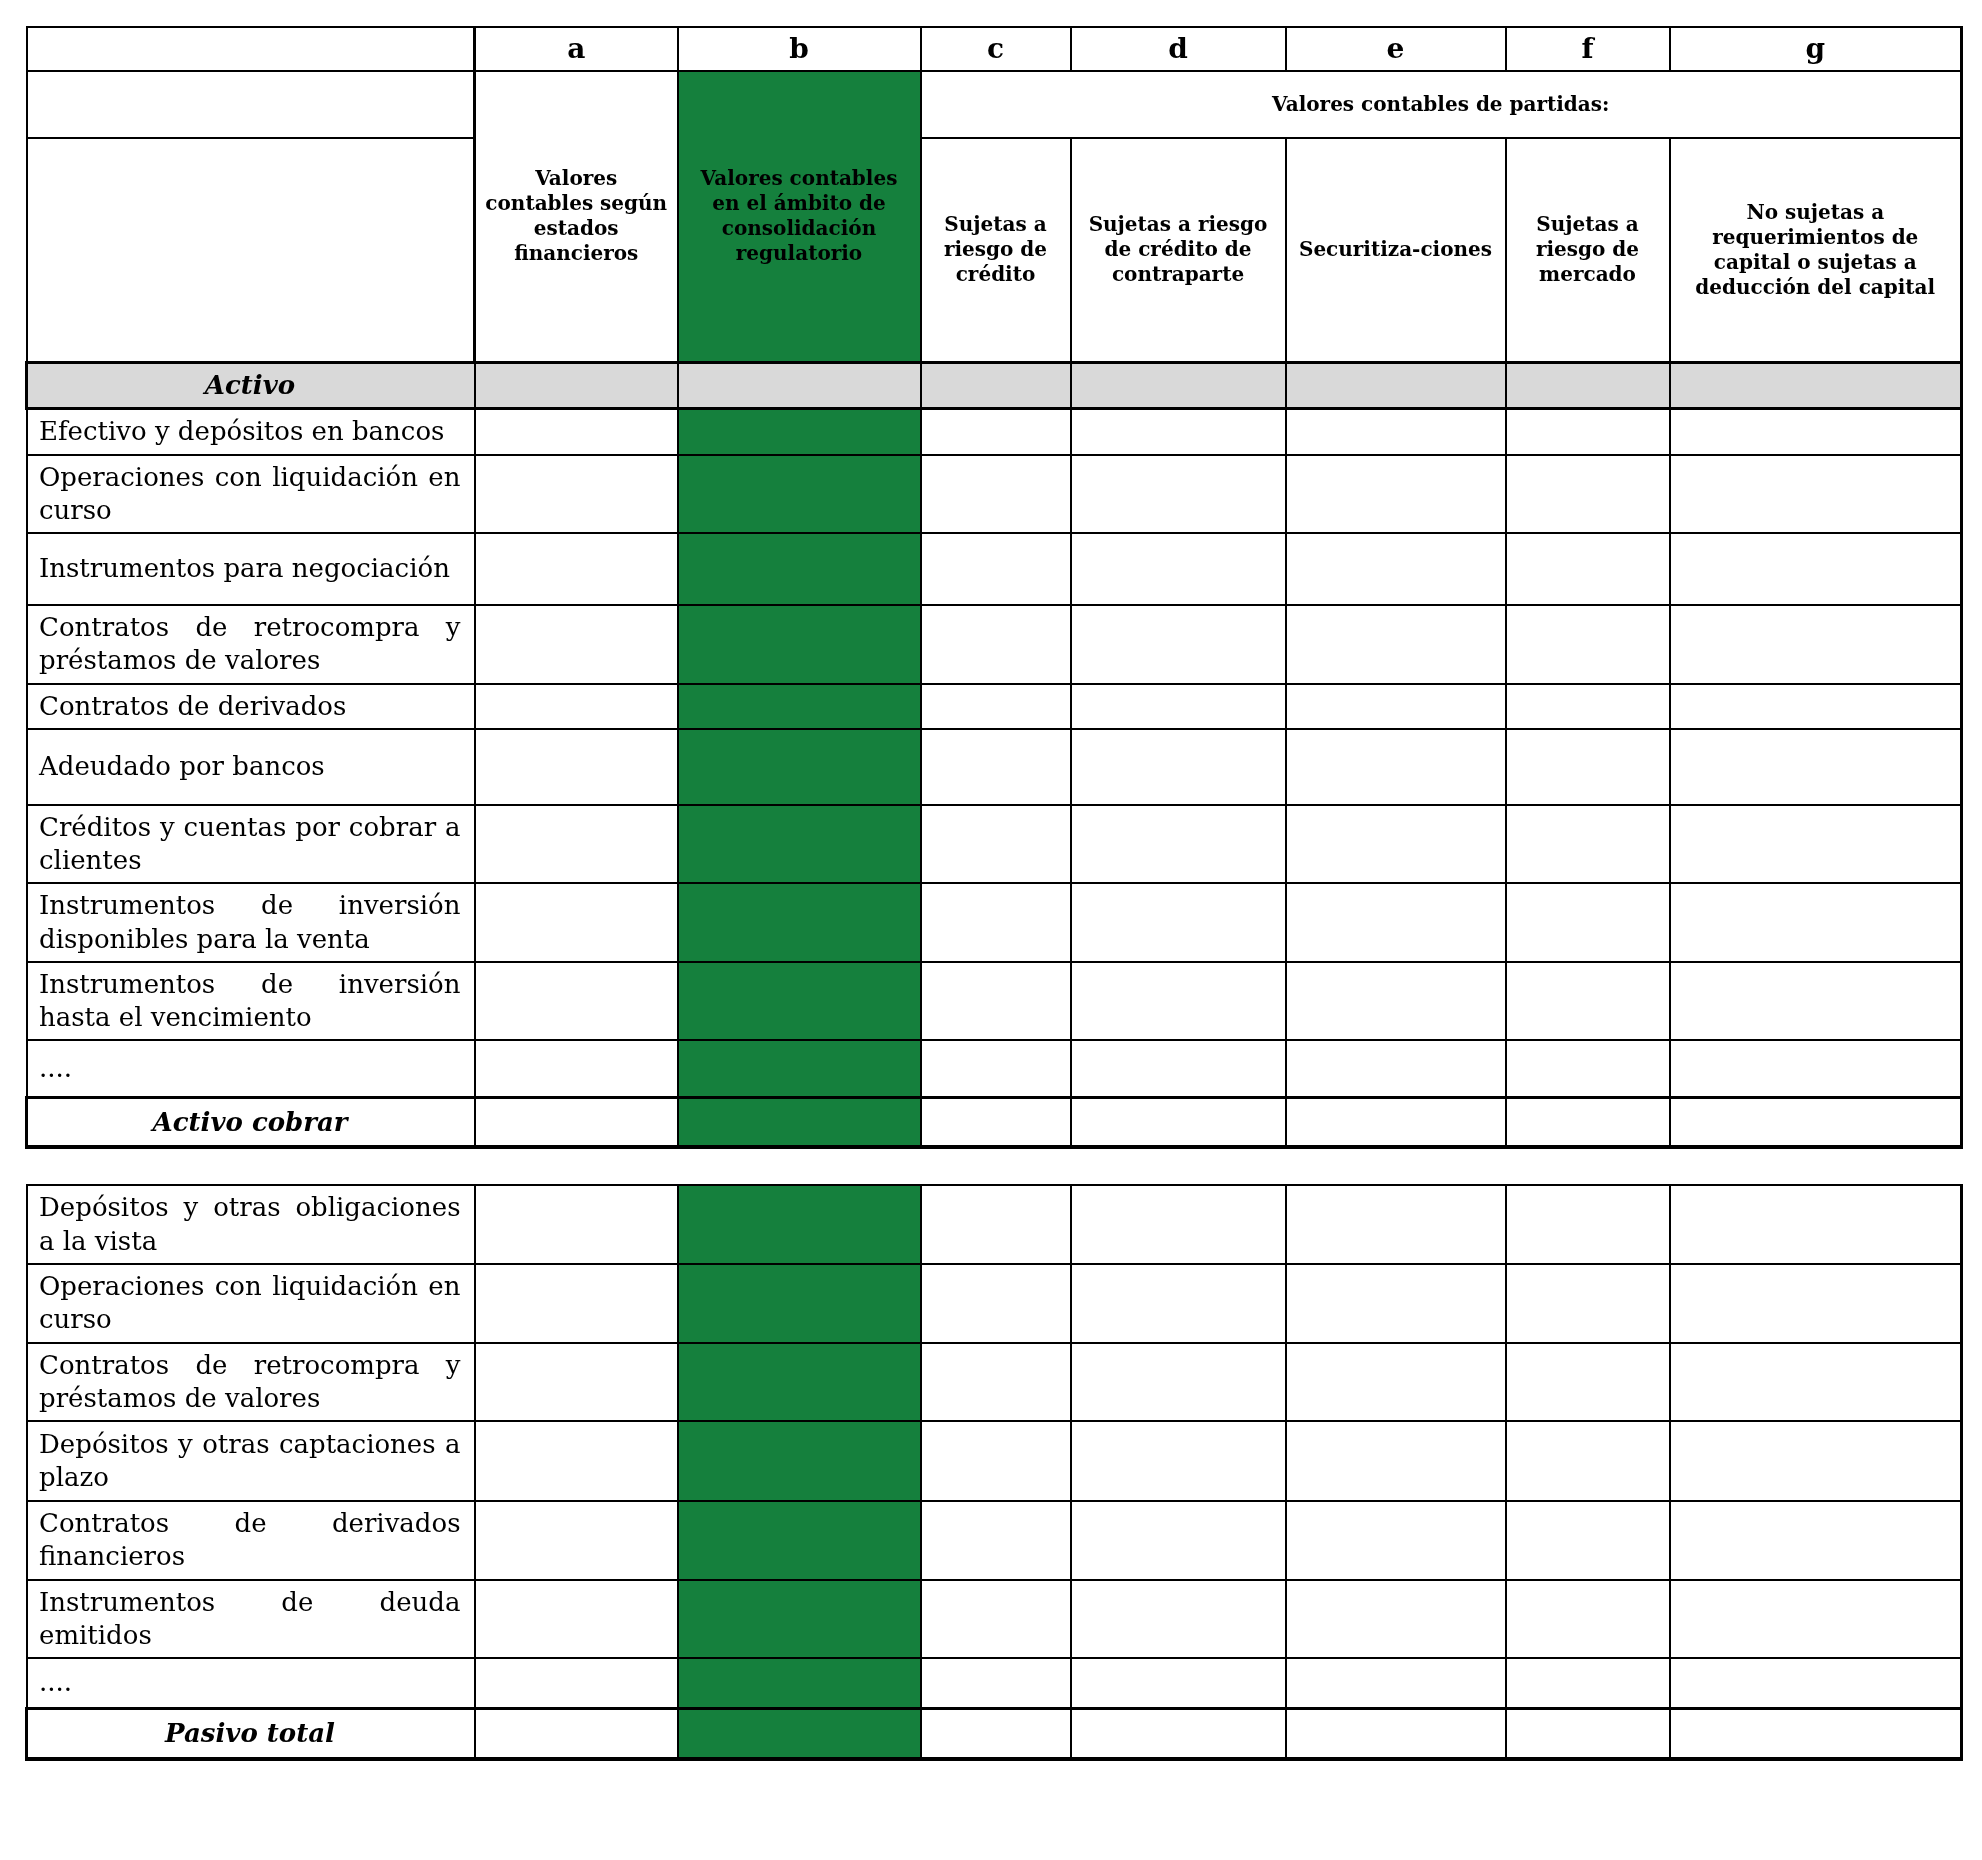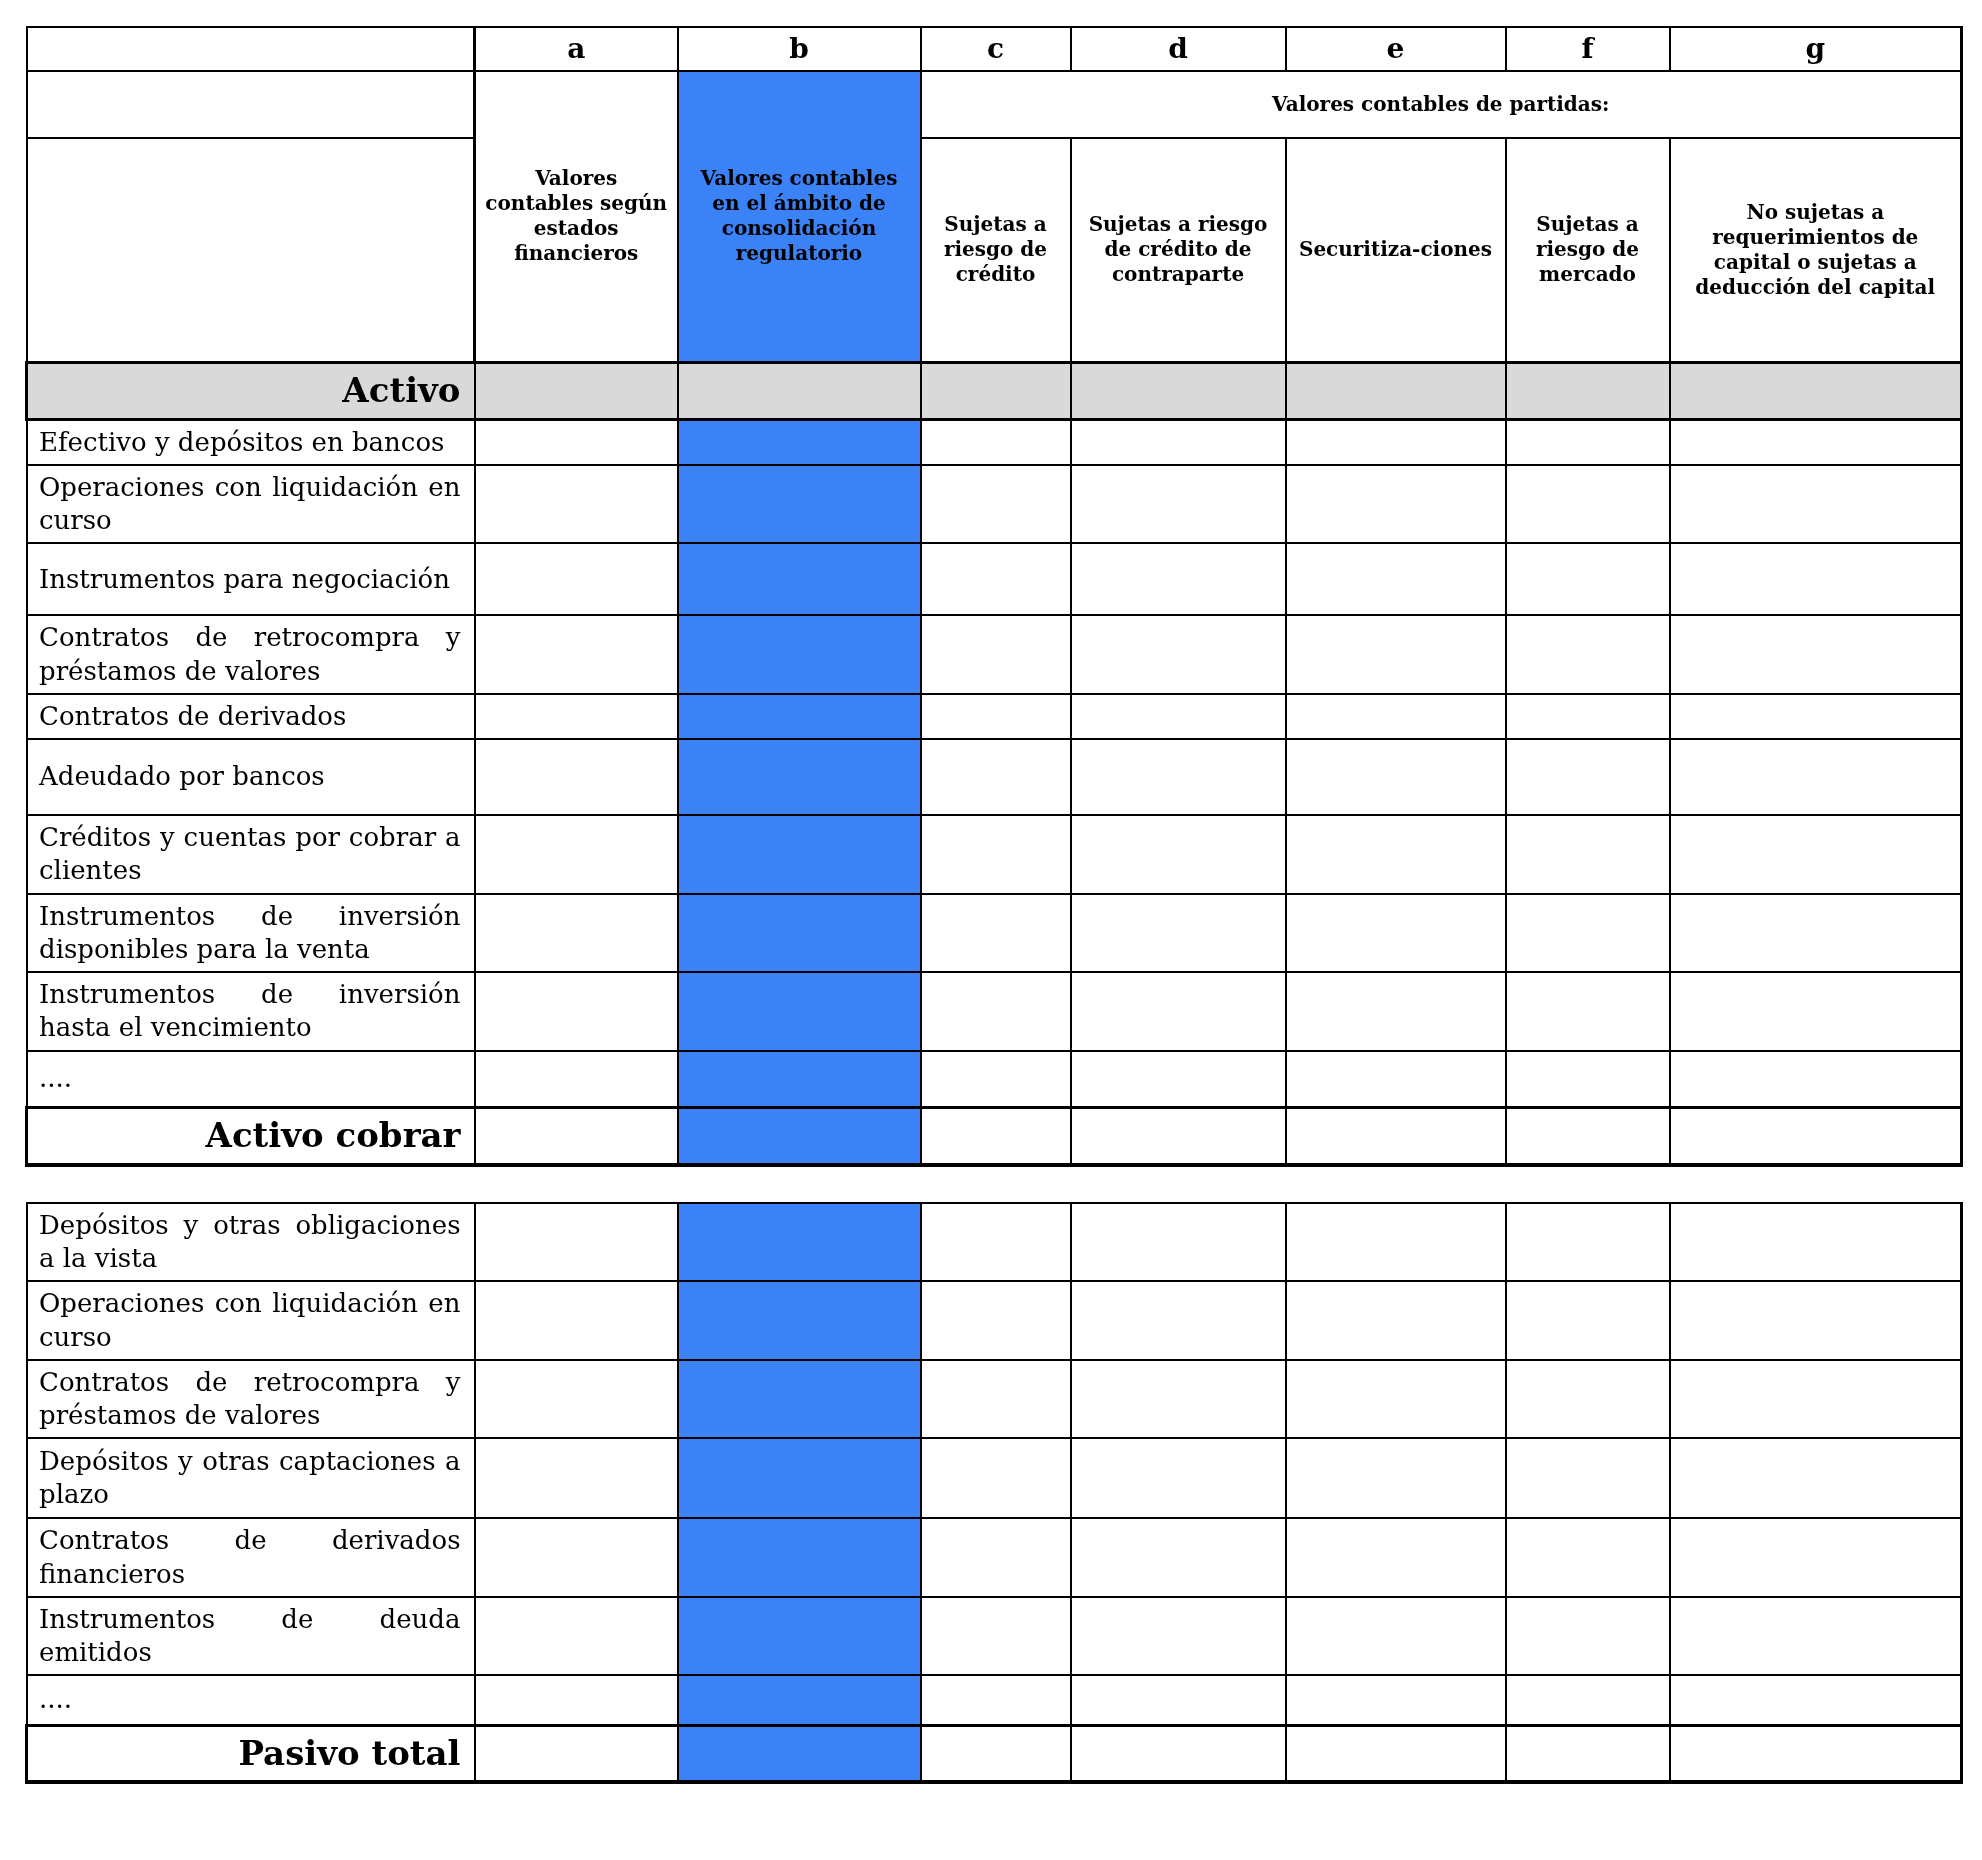"Valores contables en el ámbito" .shade-dark { background: #3b82f6 -> #15803d }
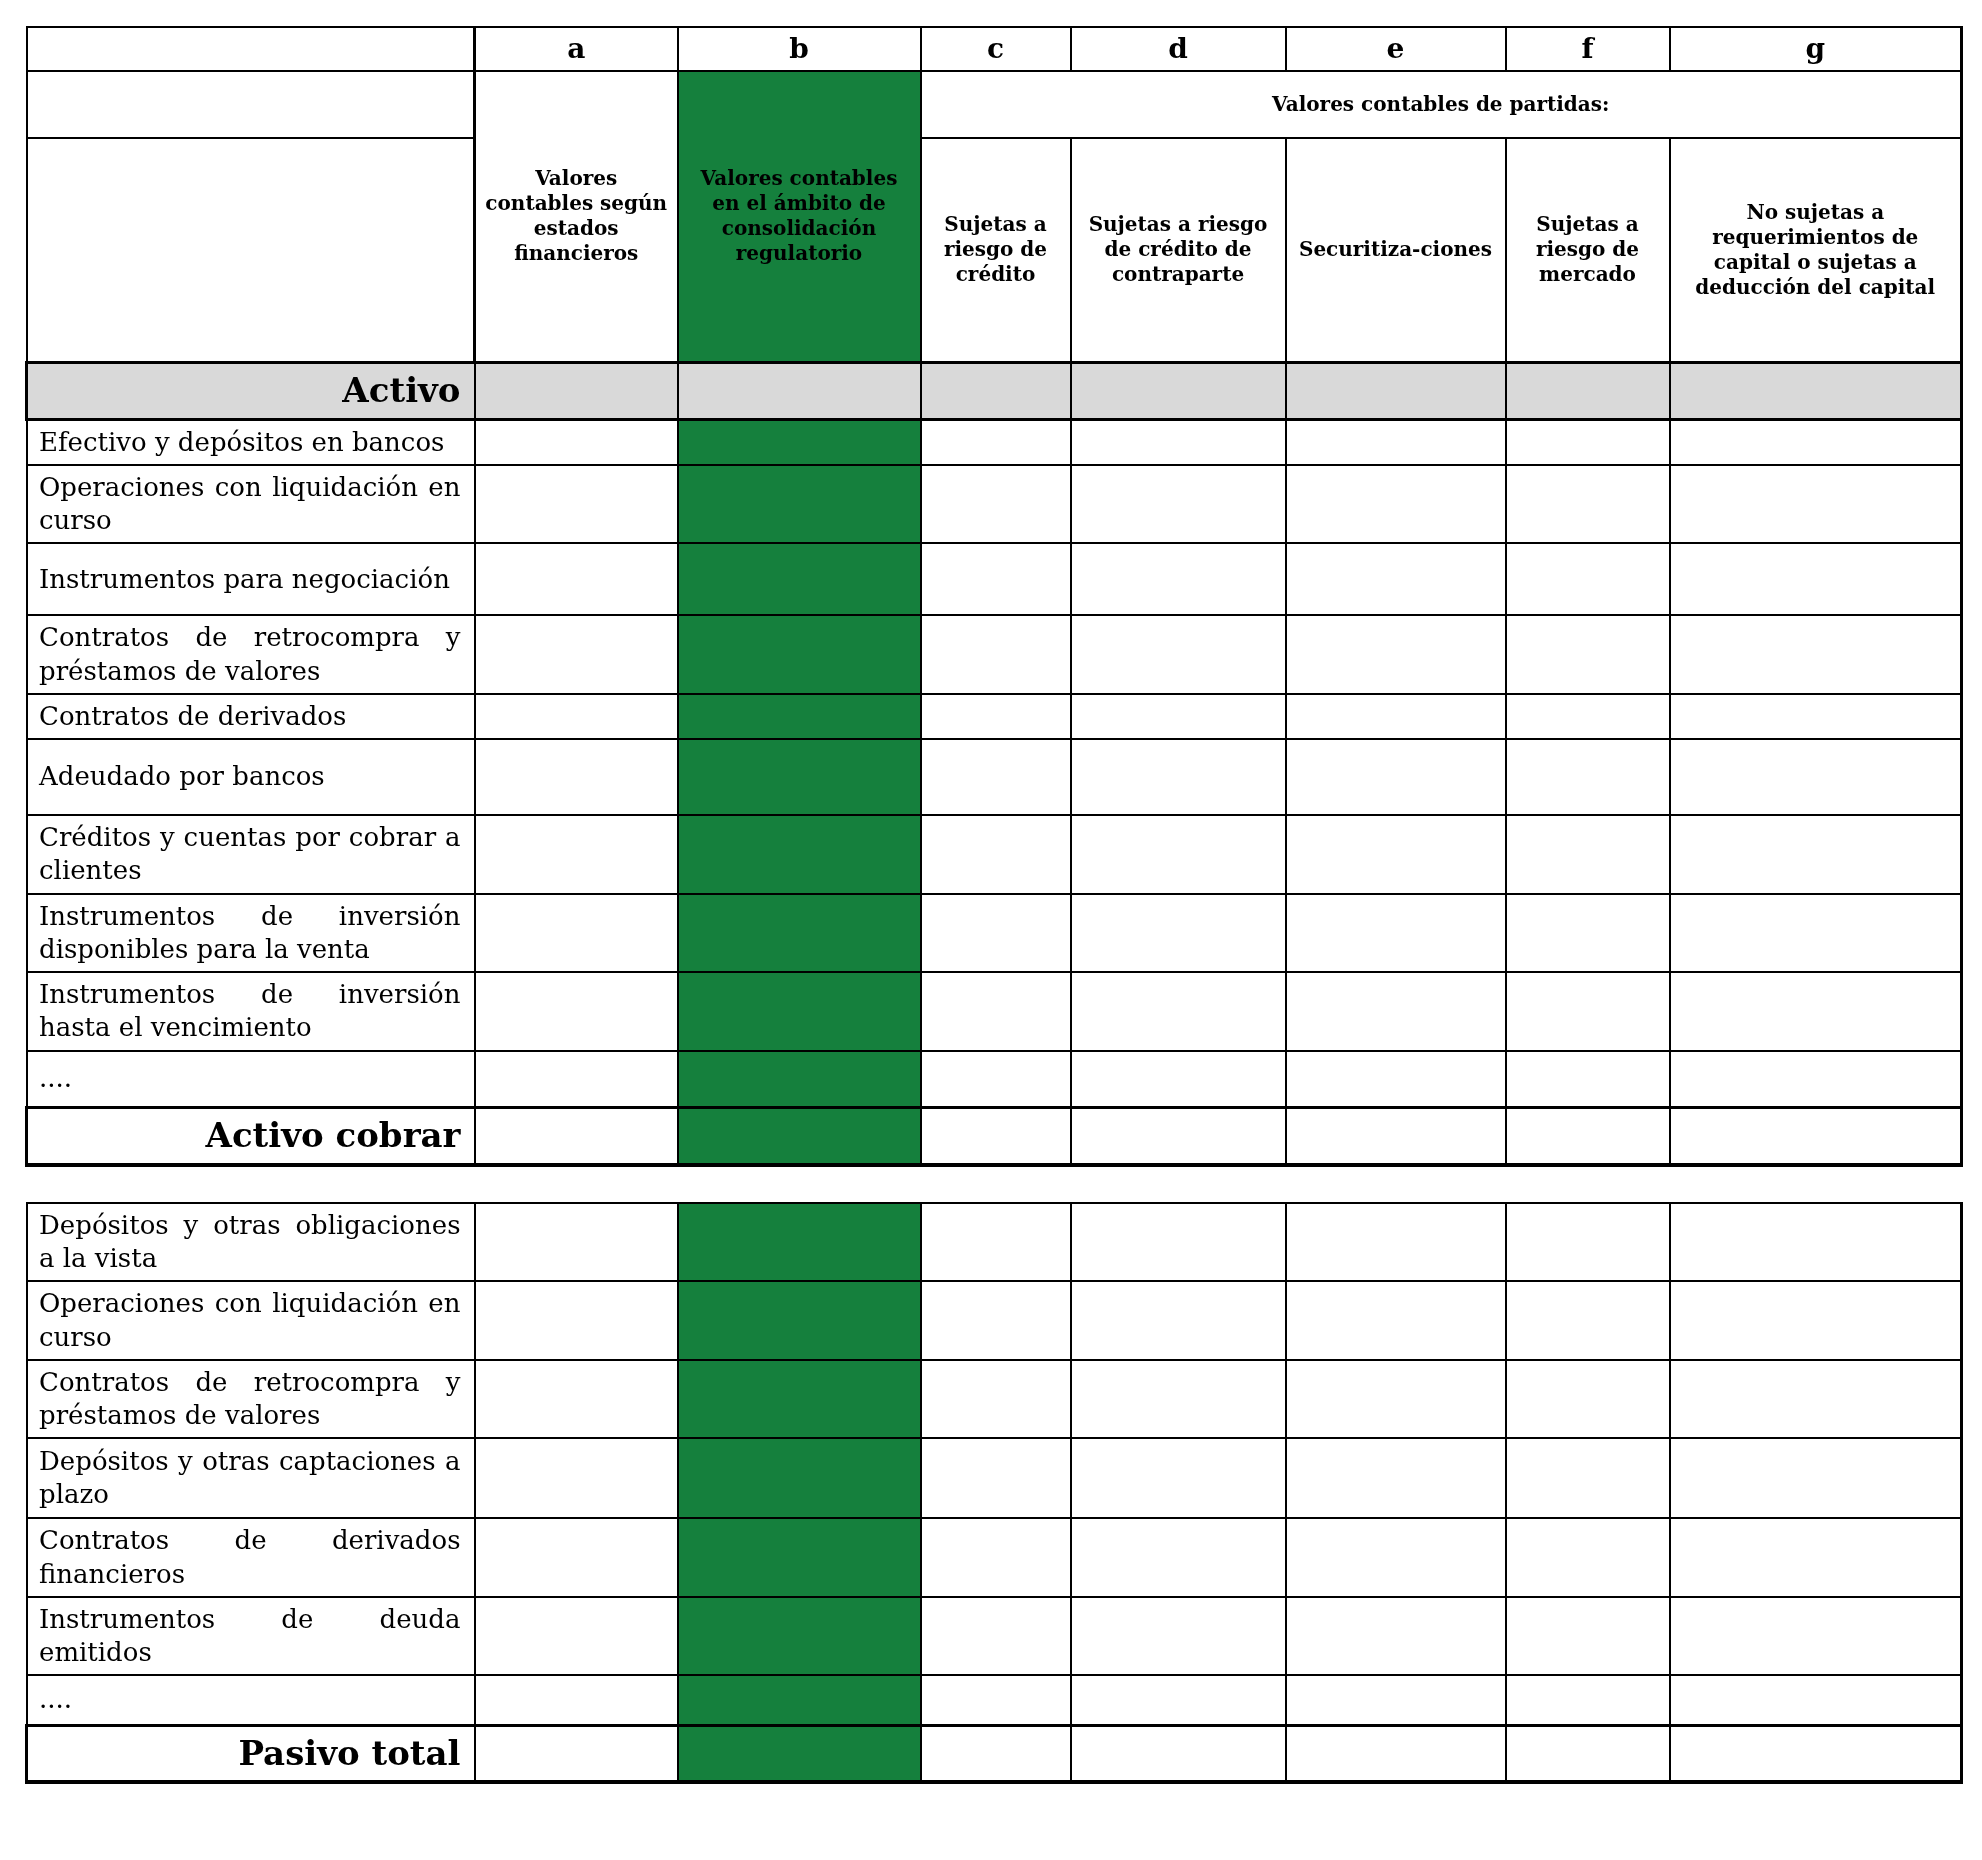"Activo" td.seclbl { font-size: 34px -> 26px; font-style: none -> italic; text-align: right -> center }
